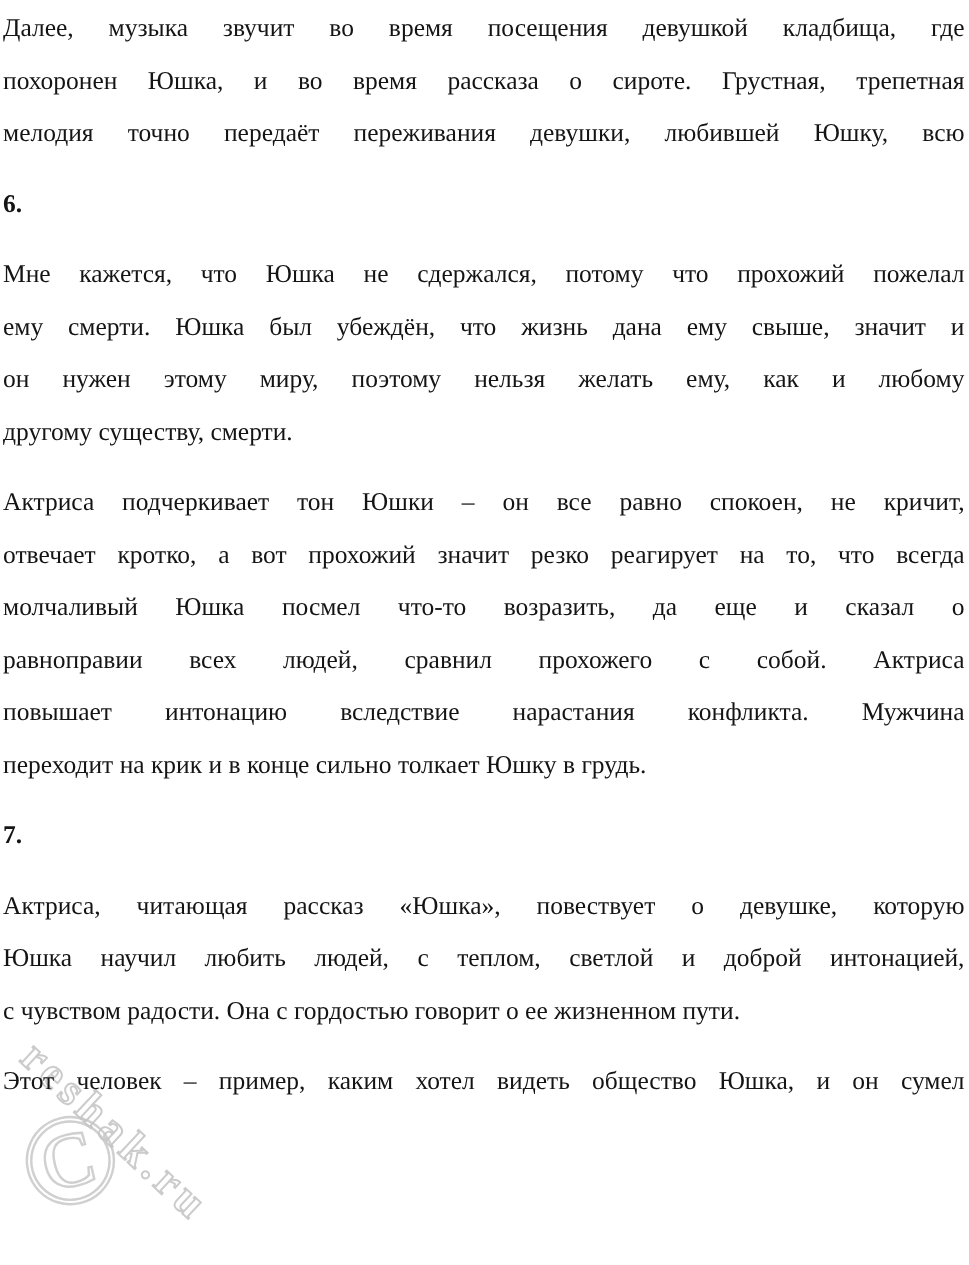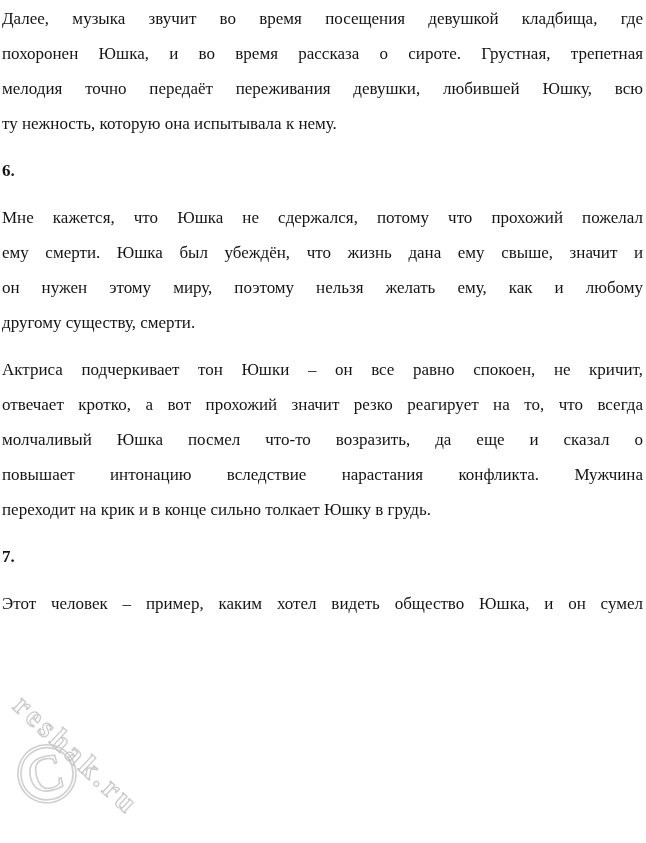"ту нежность, которую она испытывала" div.line { html: <div>ту нежность, которую она испытывала к нему.</div> -> none }
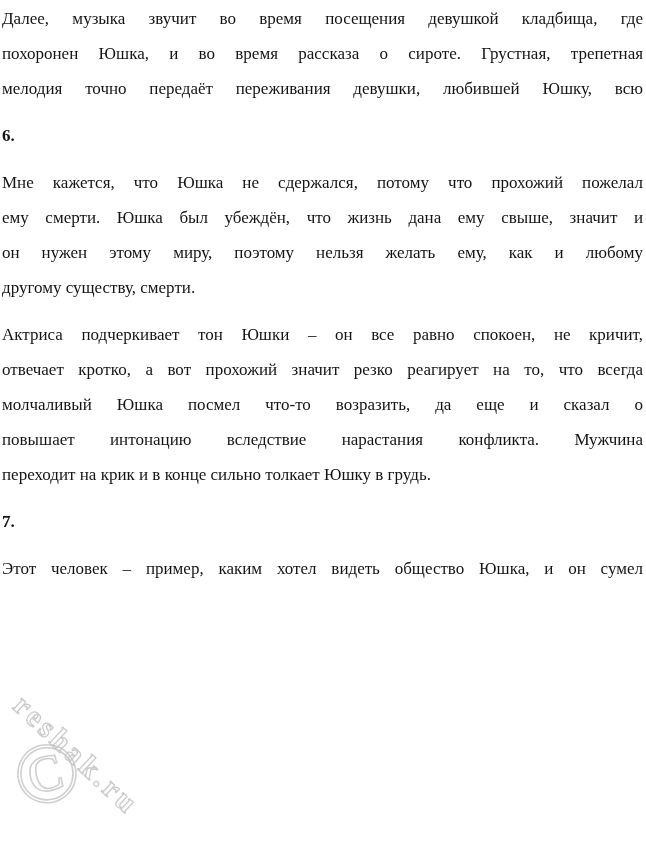"равноправии всех людей, сравнил" div.line { html: none -> <div>равноправии всех людей, сравнил прохожего с собой. Актриса</div> }
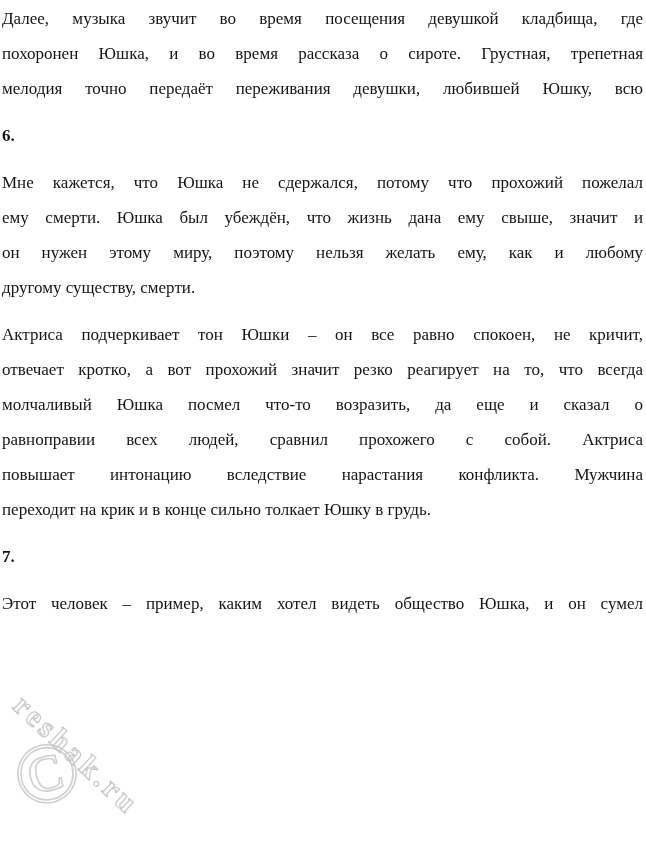"Актриса, читающая рассказ «Юшка»," div.block { html: none -> <div> <div>Актриса, читающая рассказ «Юшка», повествует о девушке, которую</div> <div>Юшка научил любить людей, с теплом, светлой и доброй интонацией,</div> <div>с чувством радости. Она с гордостью говорит о ее жизненном пути.</div> </div> }
